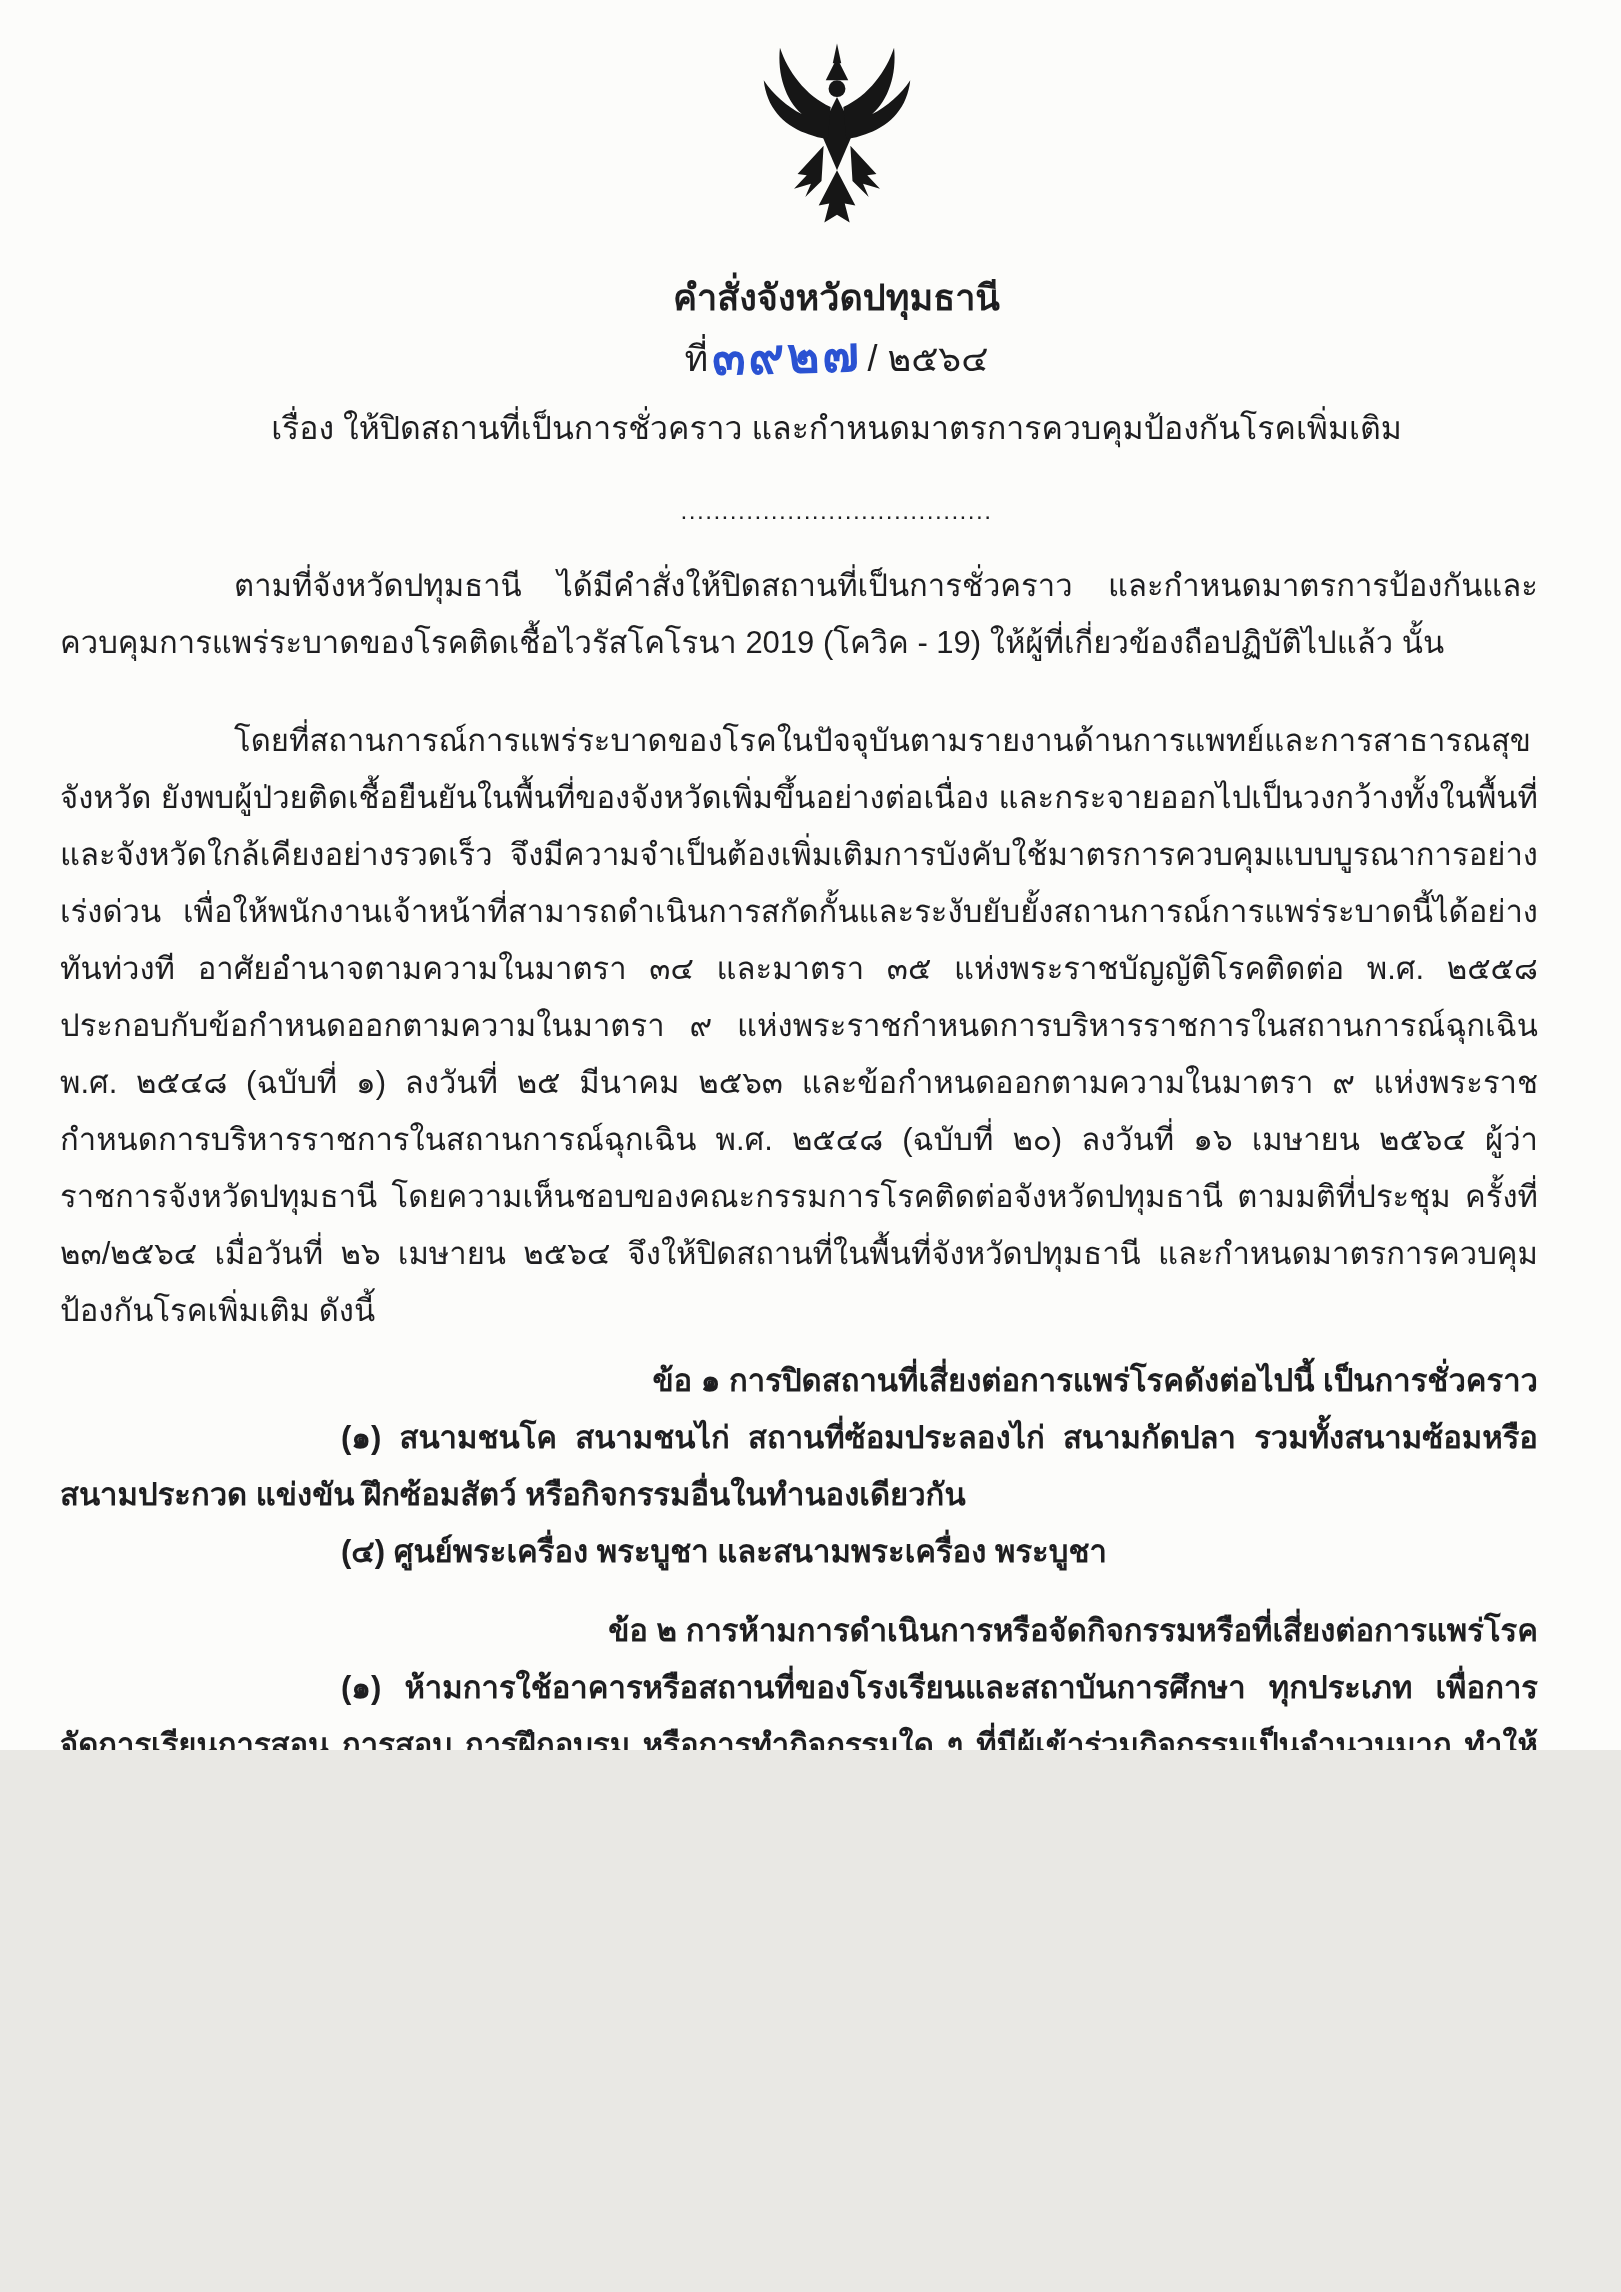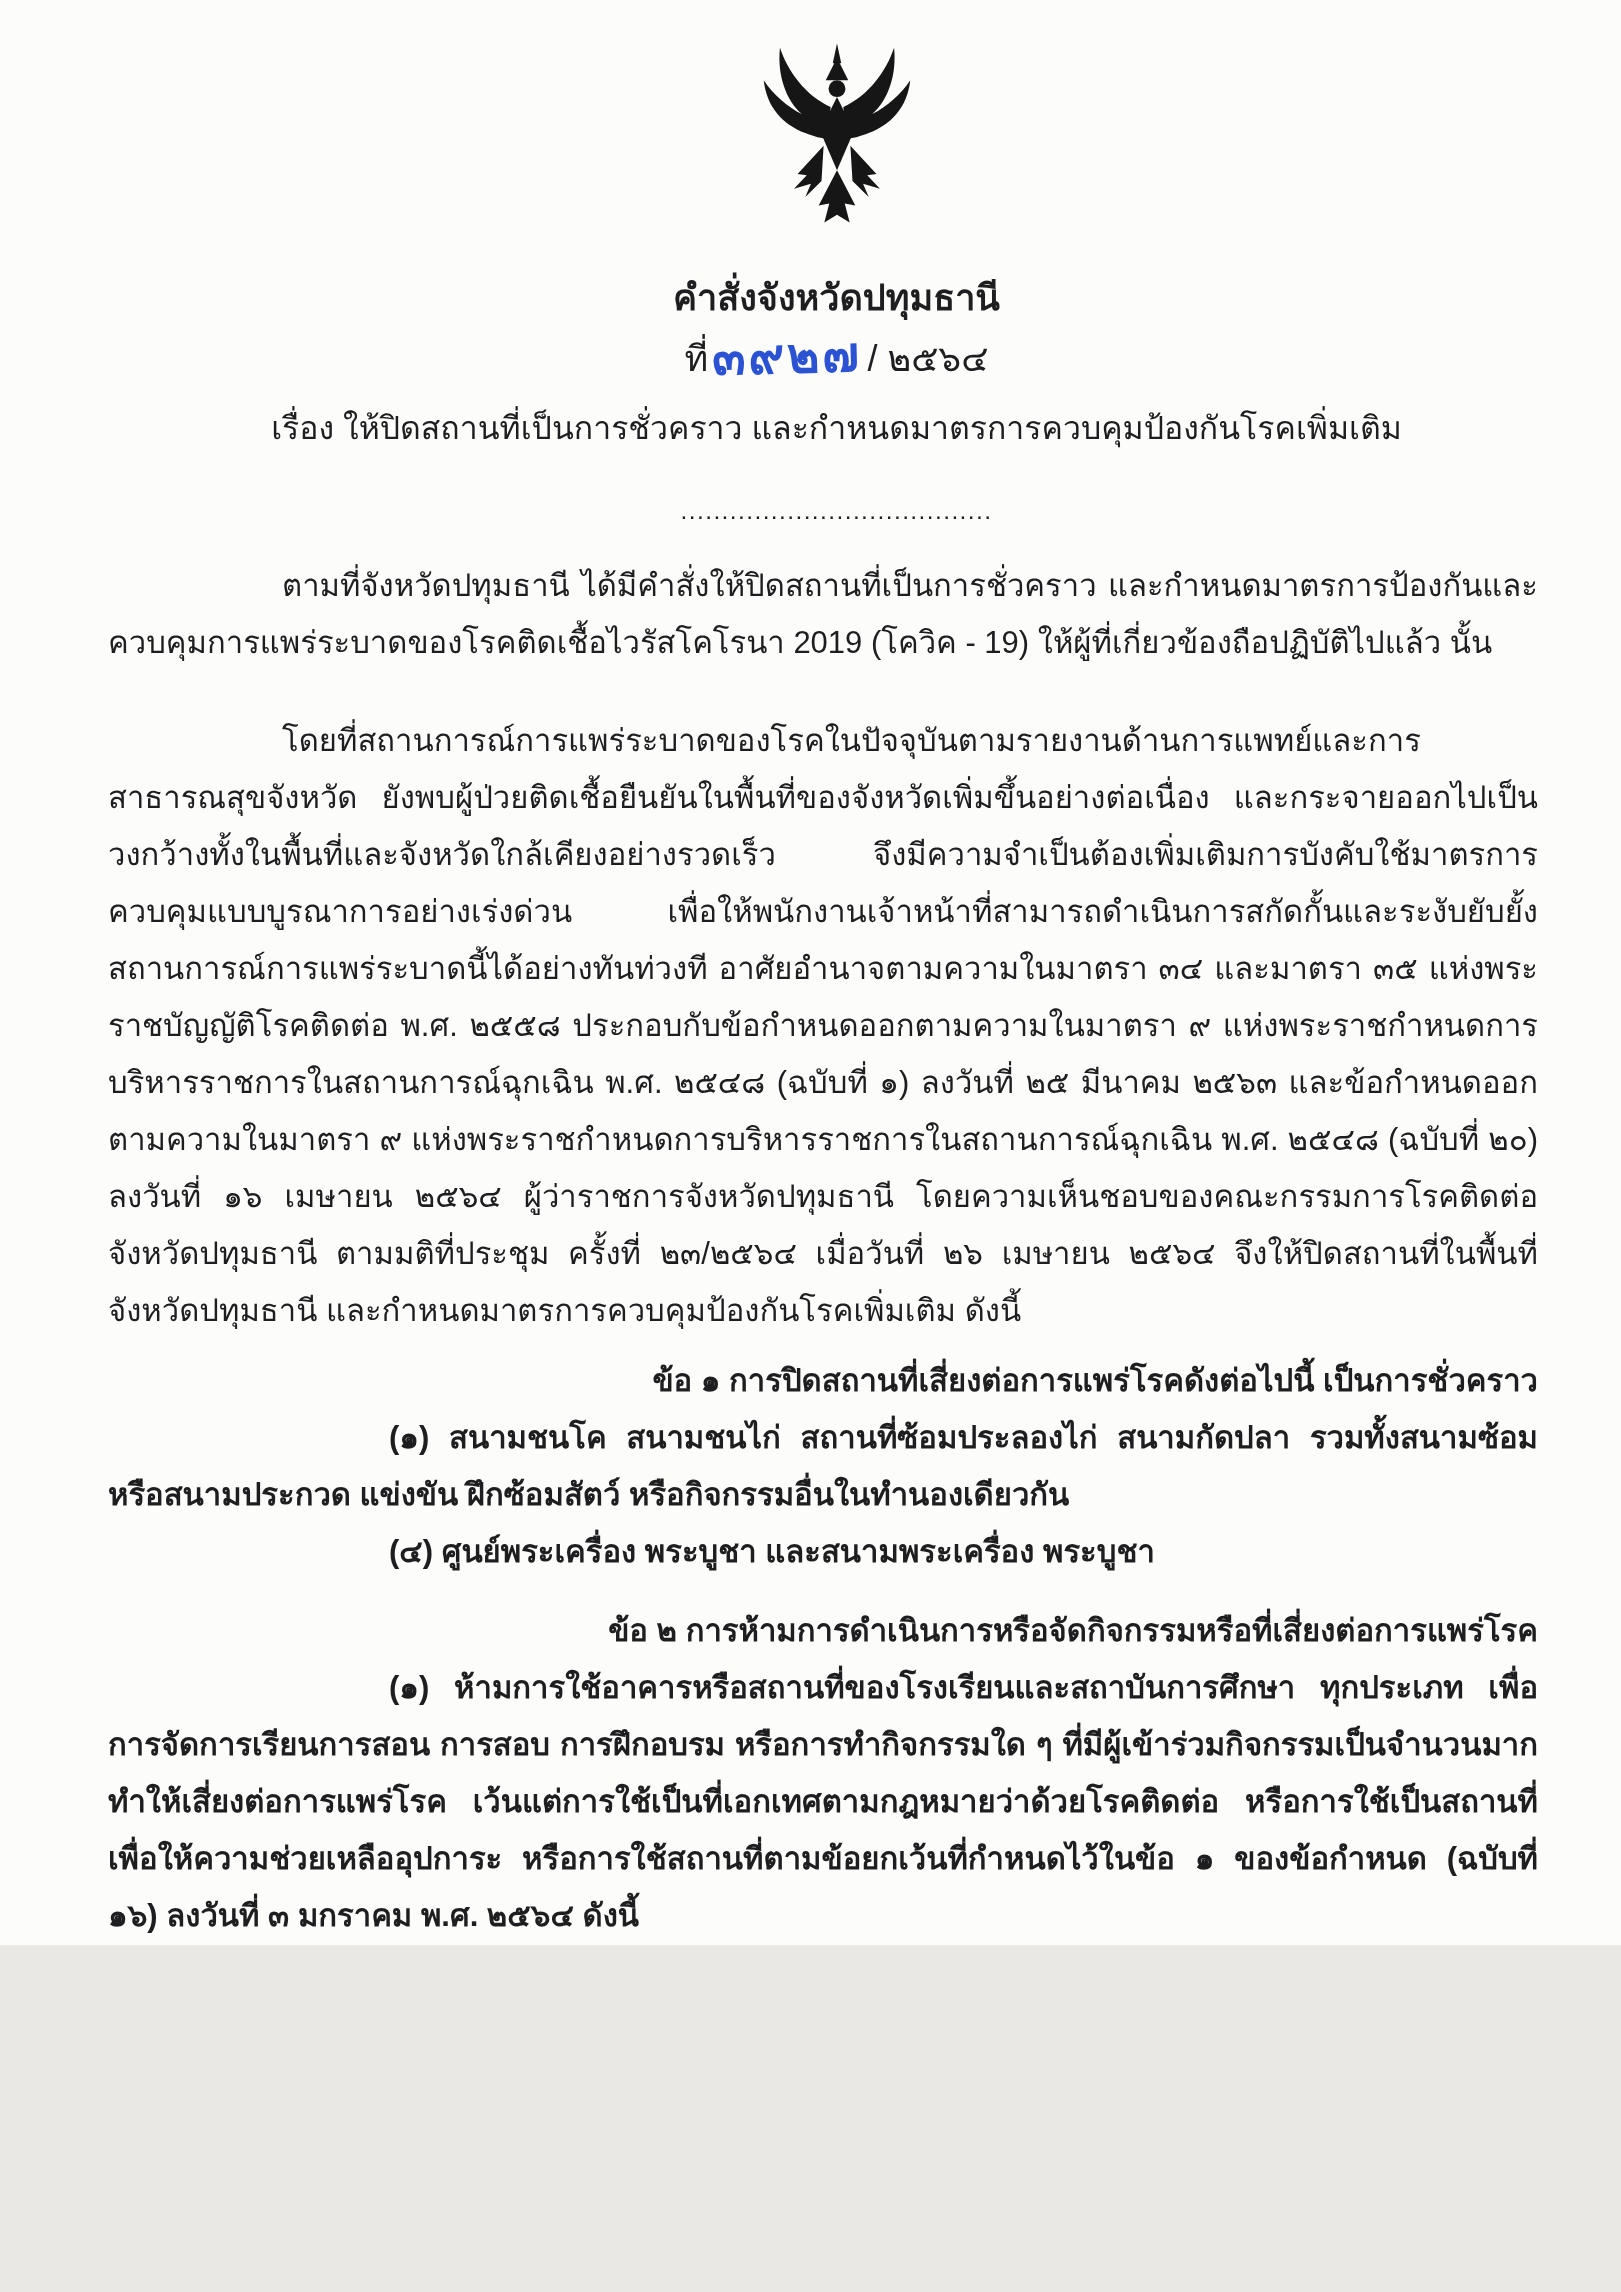"คำสั่งจังหวัดปทุมธานี" .page { height: 1945px -> 1750px }
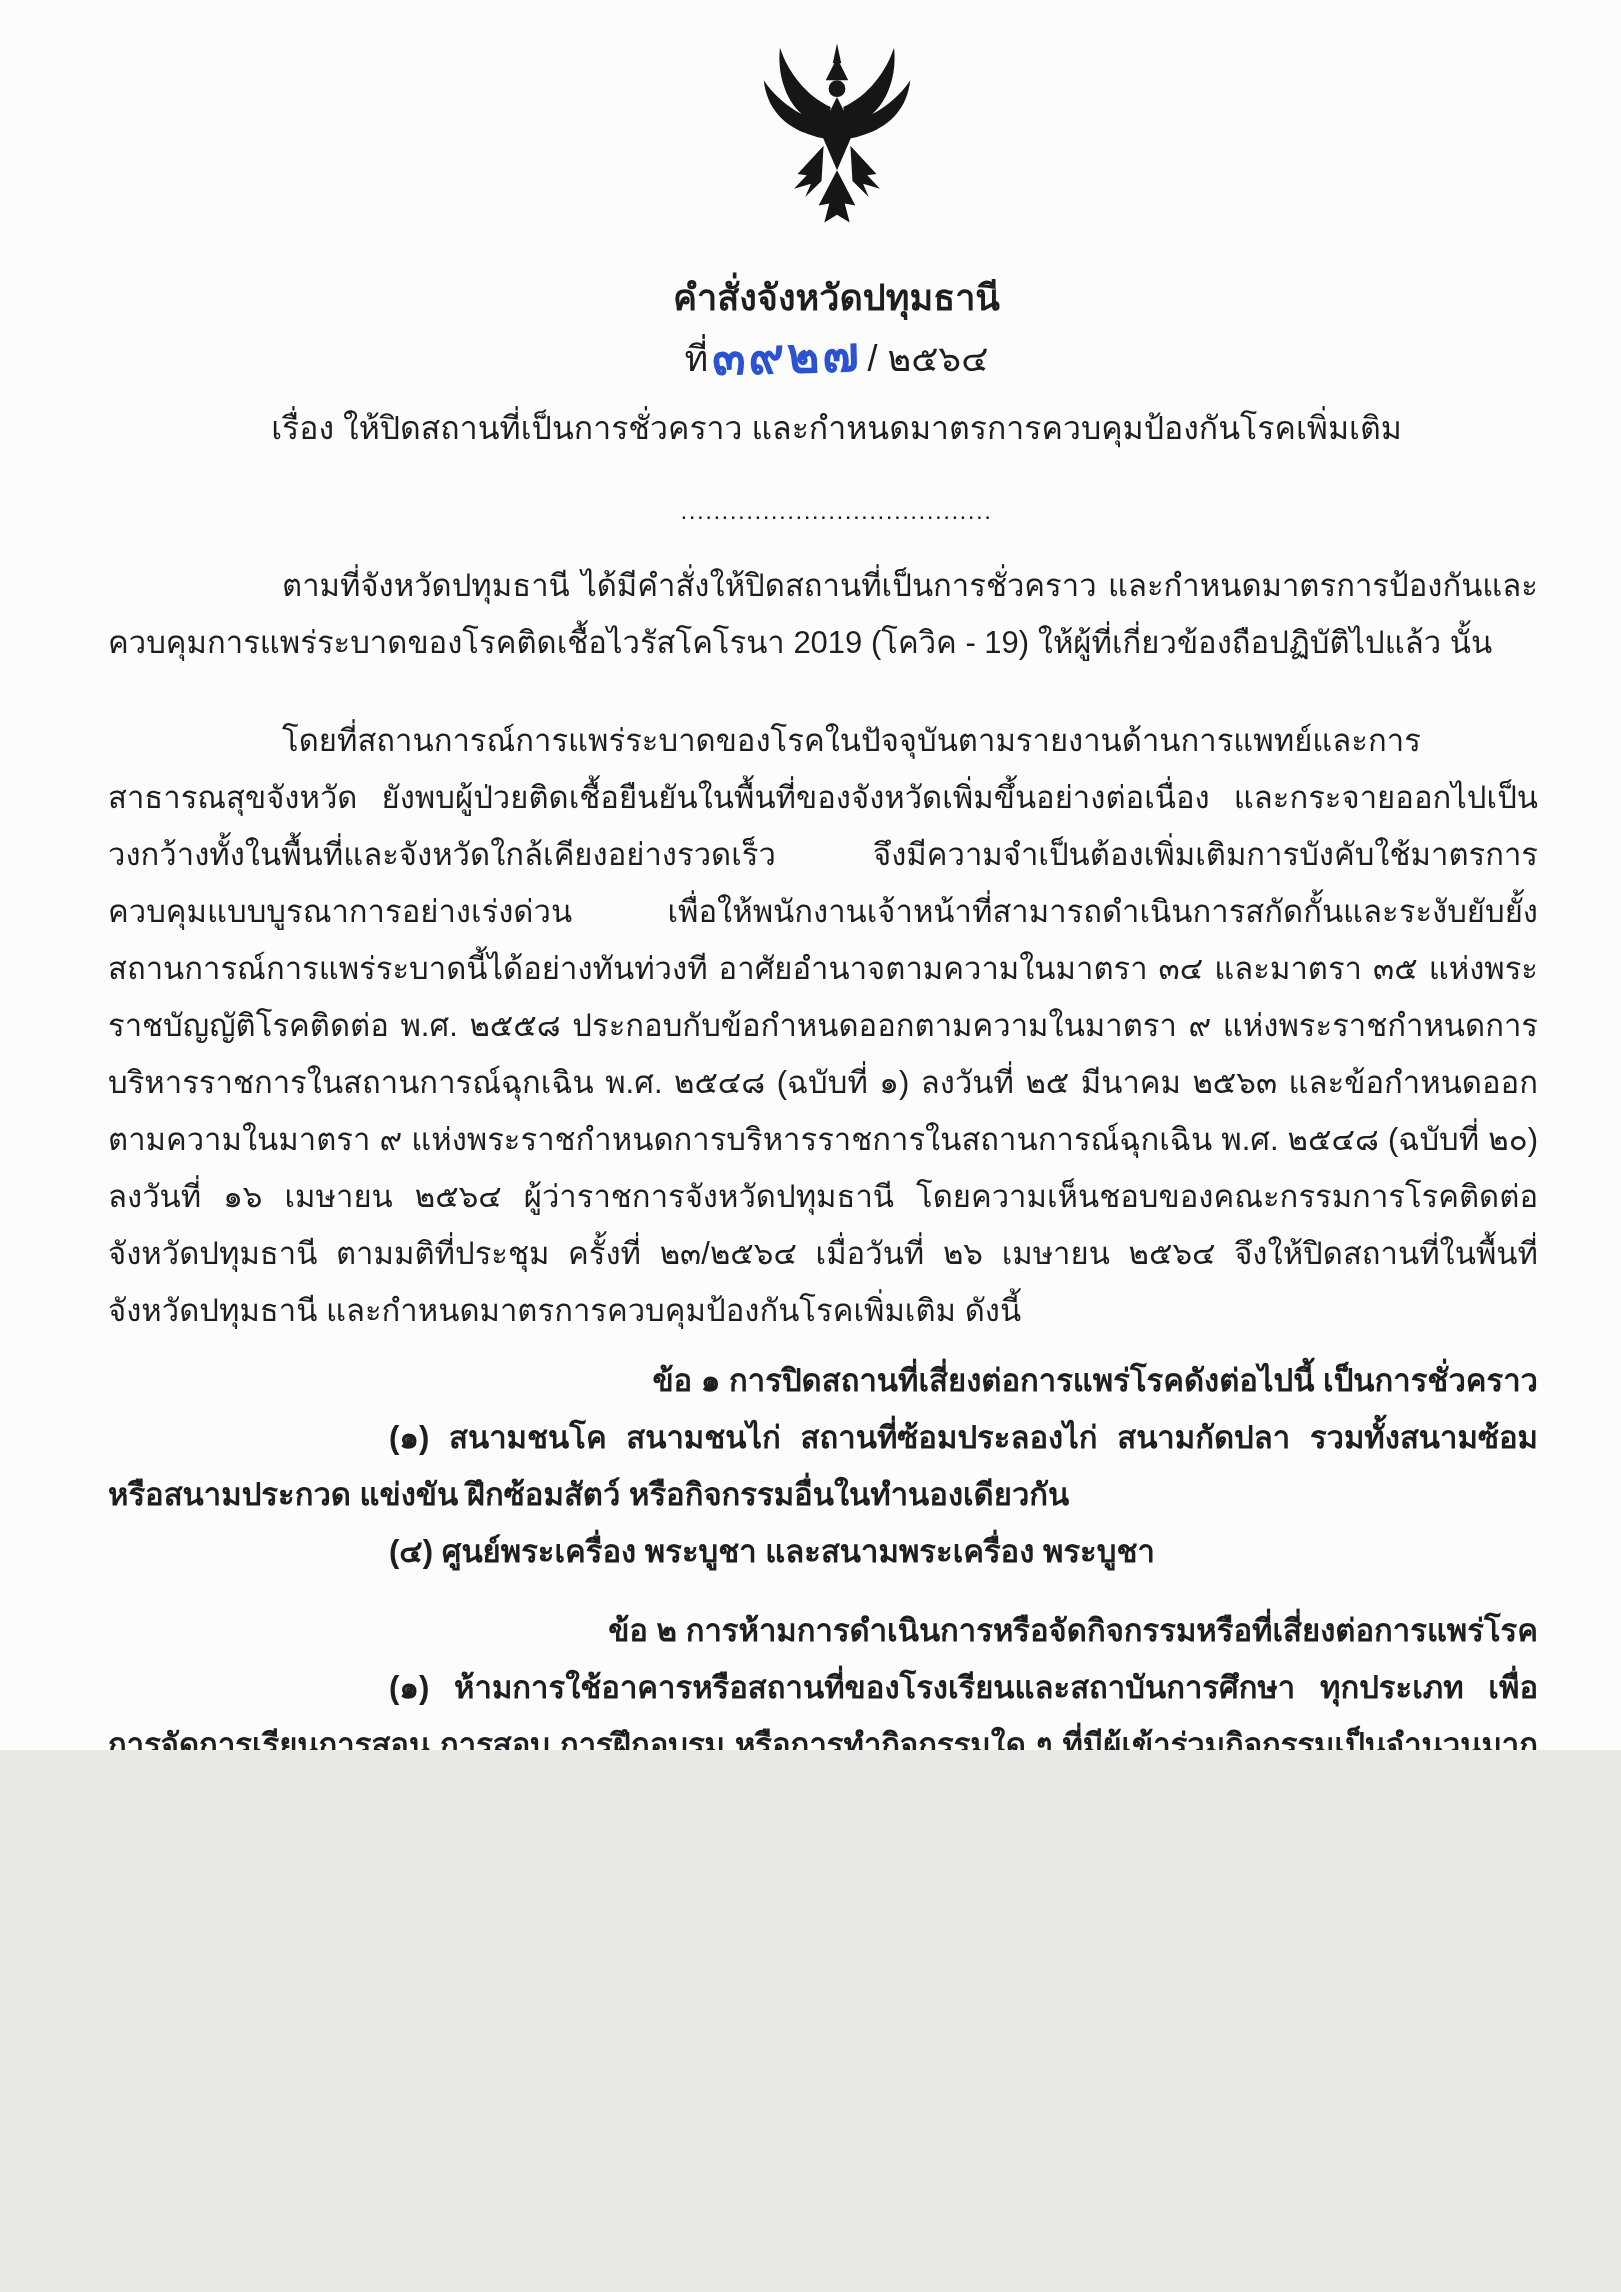"ตามที่จังหวัดปทุมธานี" .body-text { padding: 0 83px 0 108px -> 0 83px 0 60px }
